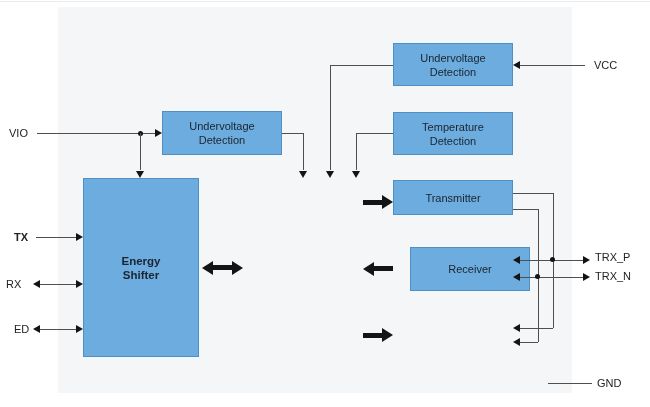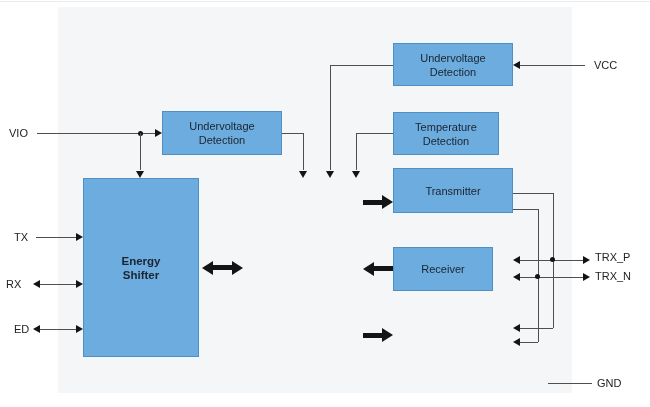"Temperature" div.block { width: 106px -> 120px }
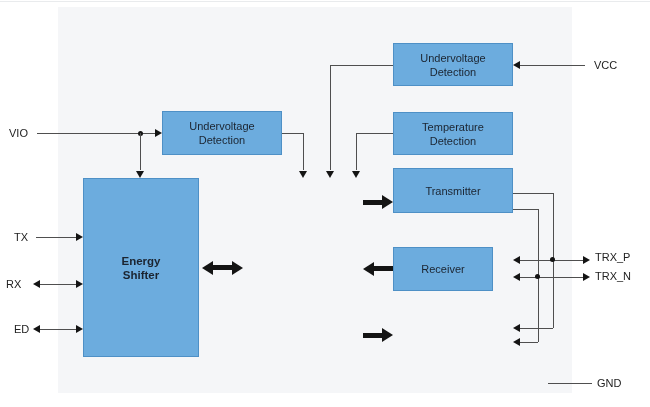"Transmitter" div.block { height: 45px -> 35px; top: 168px -> 180px }
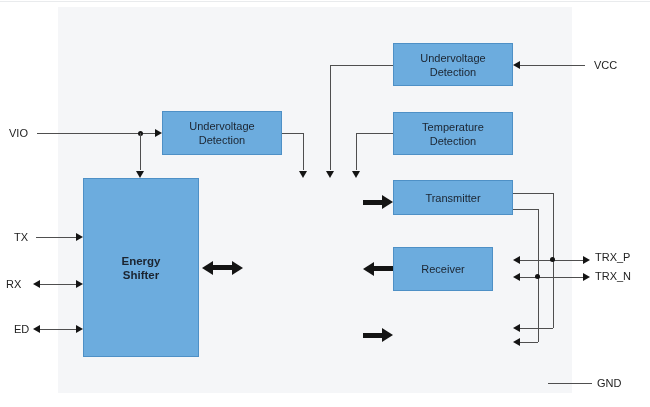"TX" div.portlabel { font-weight: none -> bold }
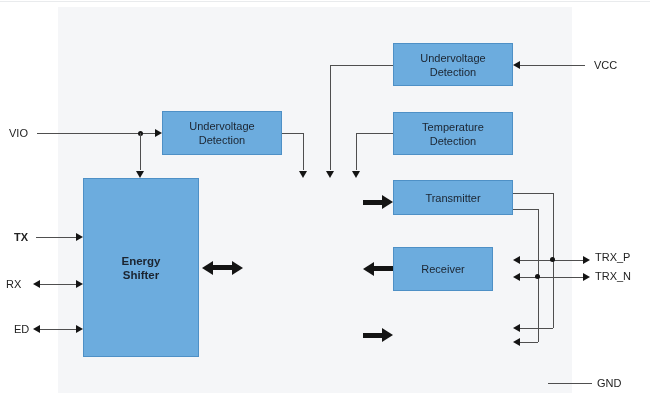"Receiver" div.block { left: 393px -> 410px; width: 100px -> 120px }
